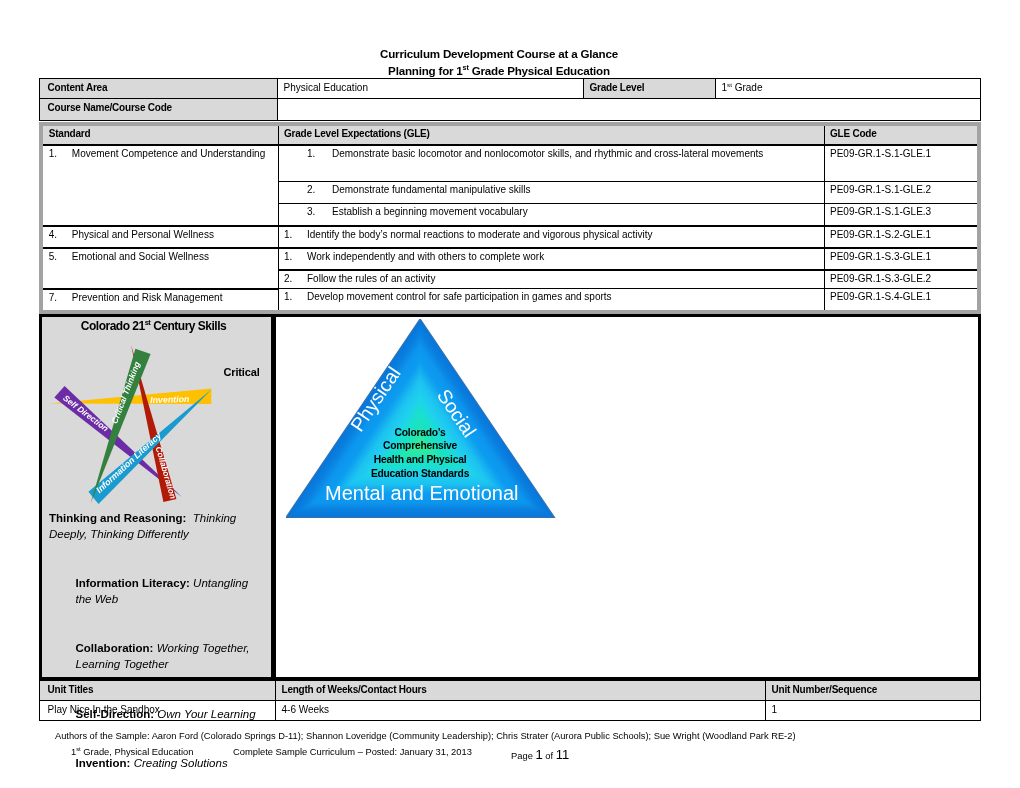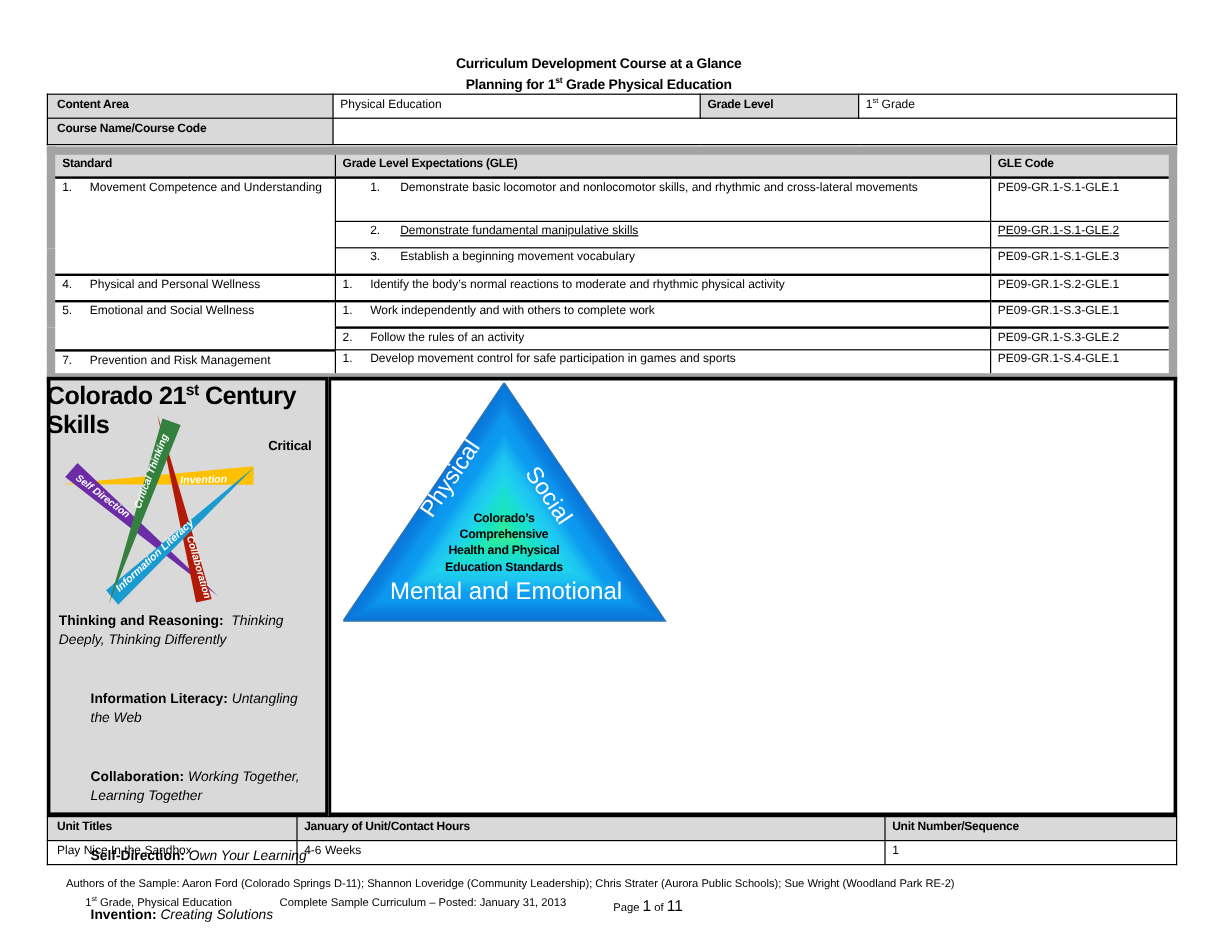"Standard" .t2 { border: 7px solid #a3a3a3 -> 4px solid #a3a3a3 }
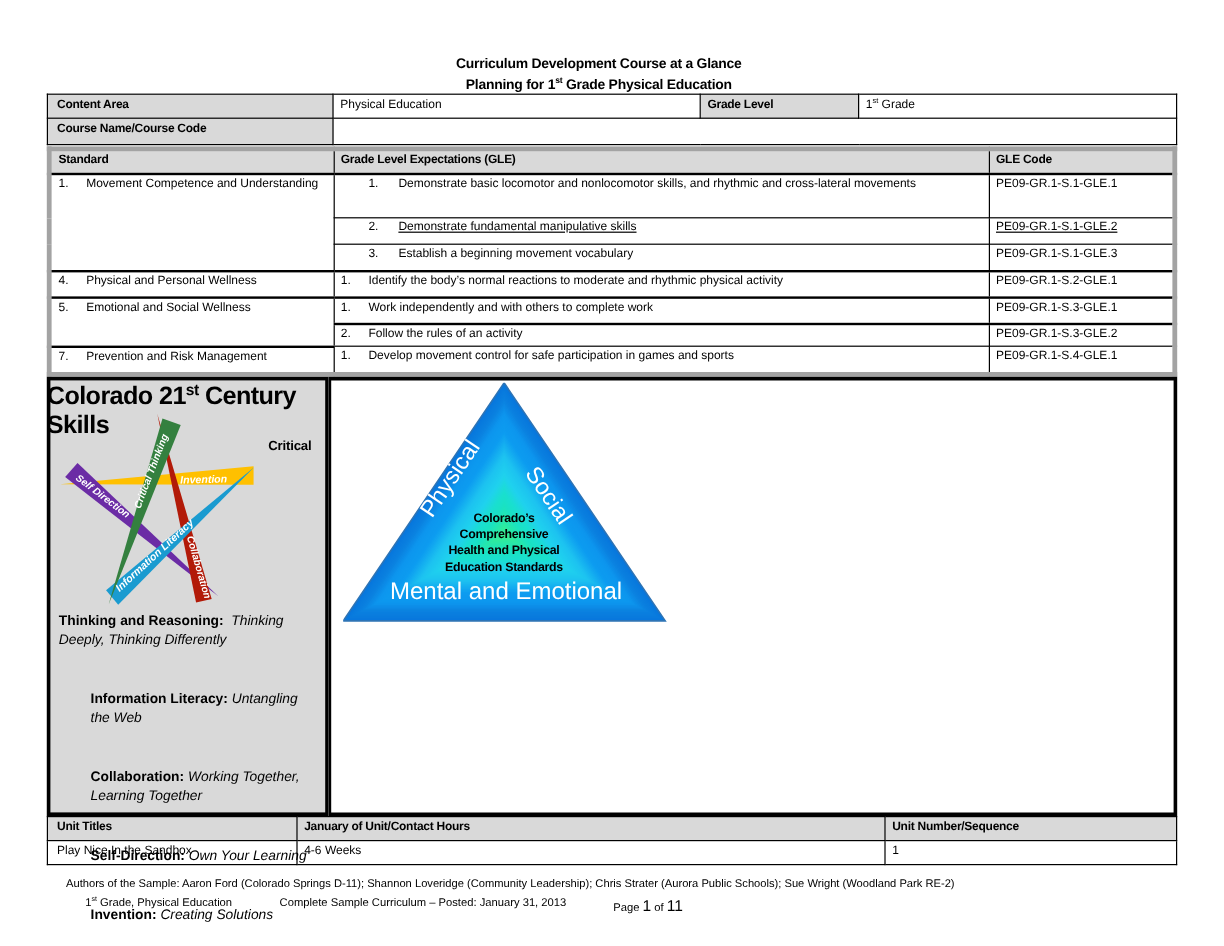"2. Demonstrate fundamental manipulative" tr { text-decoration: underline -> none }
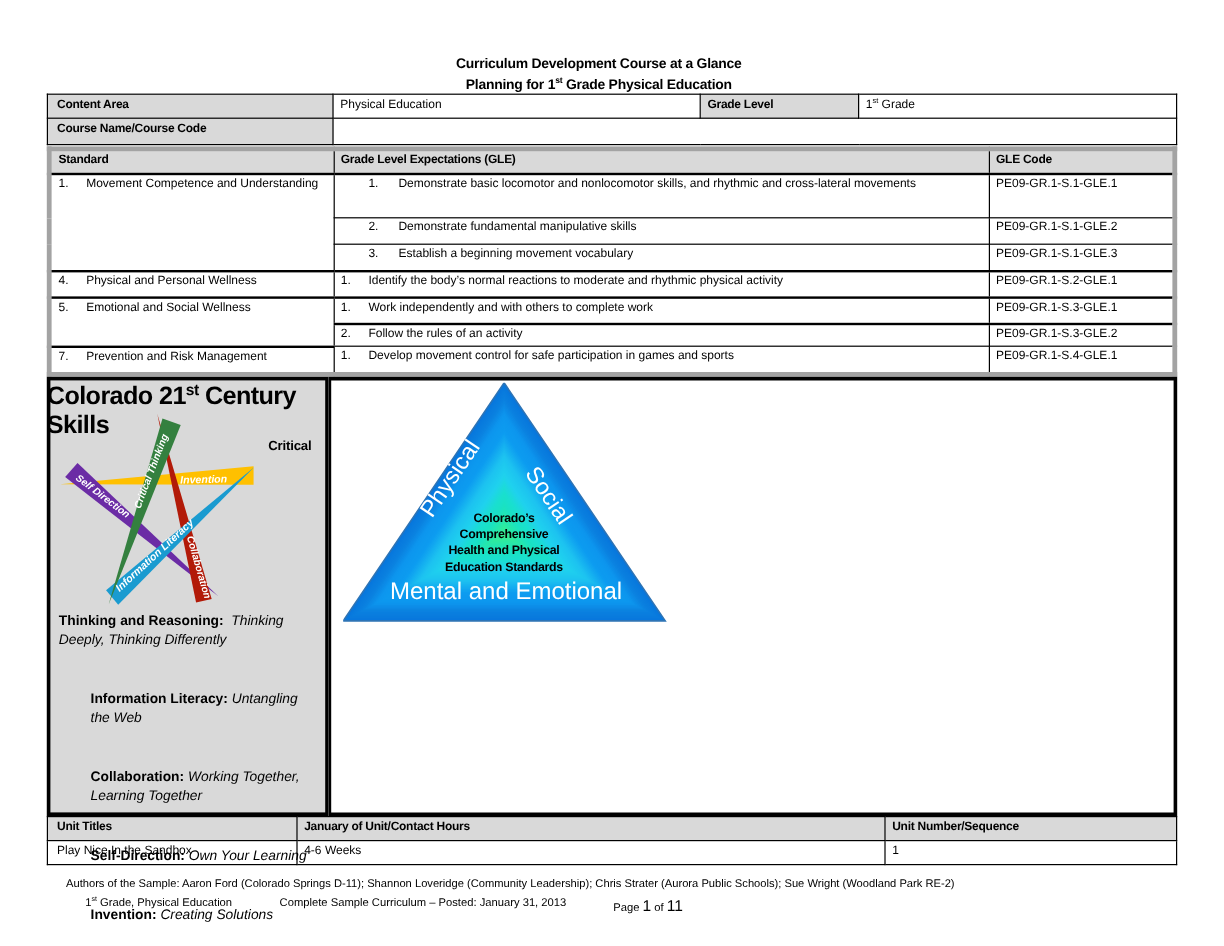"Identify the body’s normal reactions" span { text: rhythmic -> vigorous }
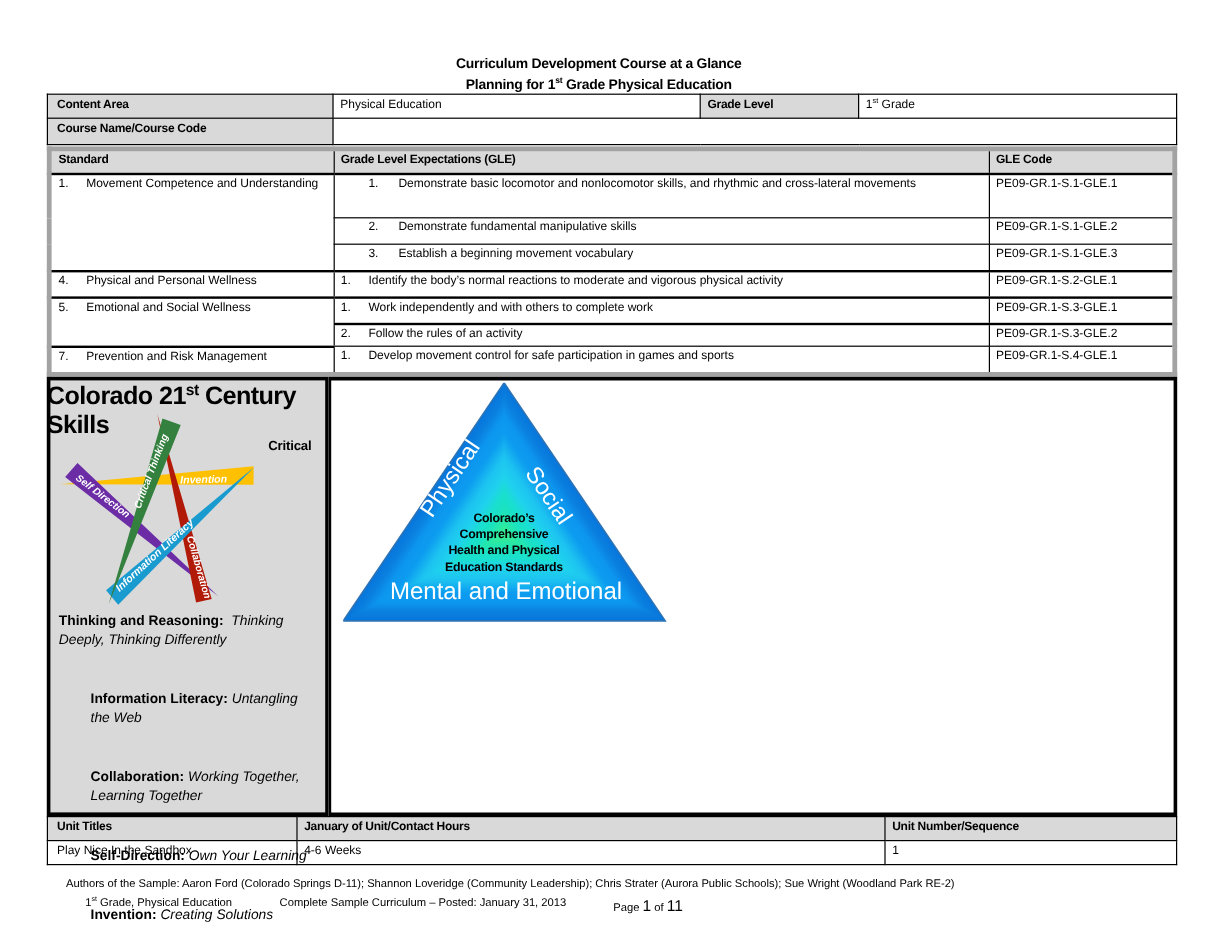"Colorado 21st Century Skills" .skills-title { font-size: 21px -> 12px; text-align: none -> center }
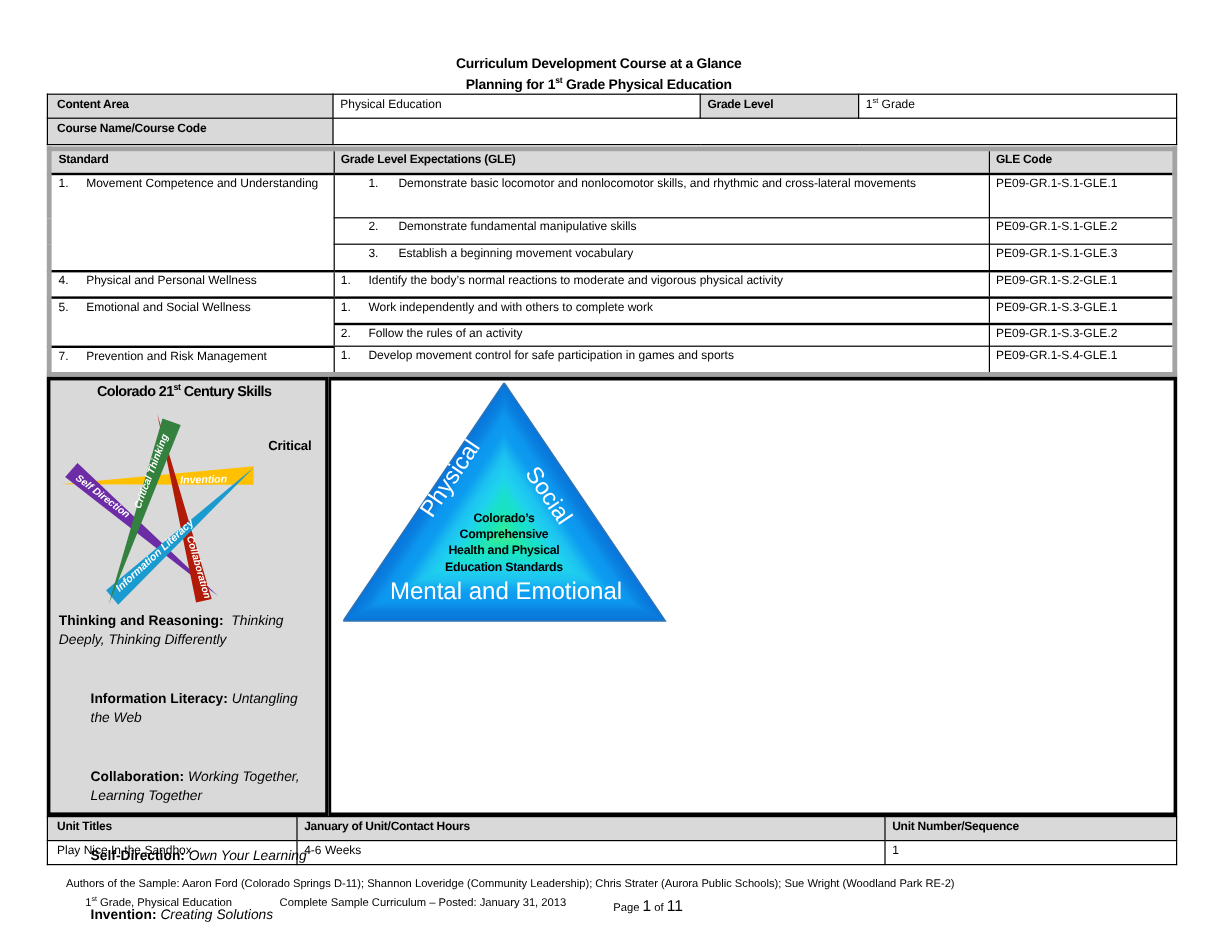"Unit Titles" td.shade { width: 208px -> 236px }
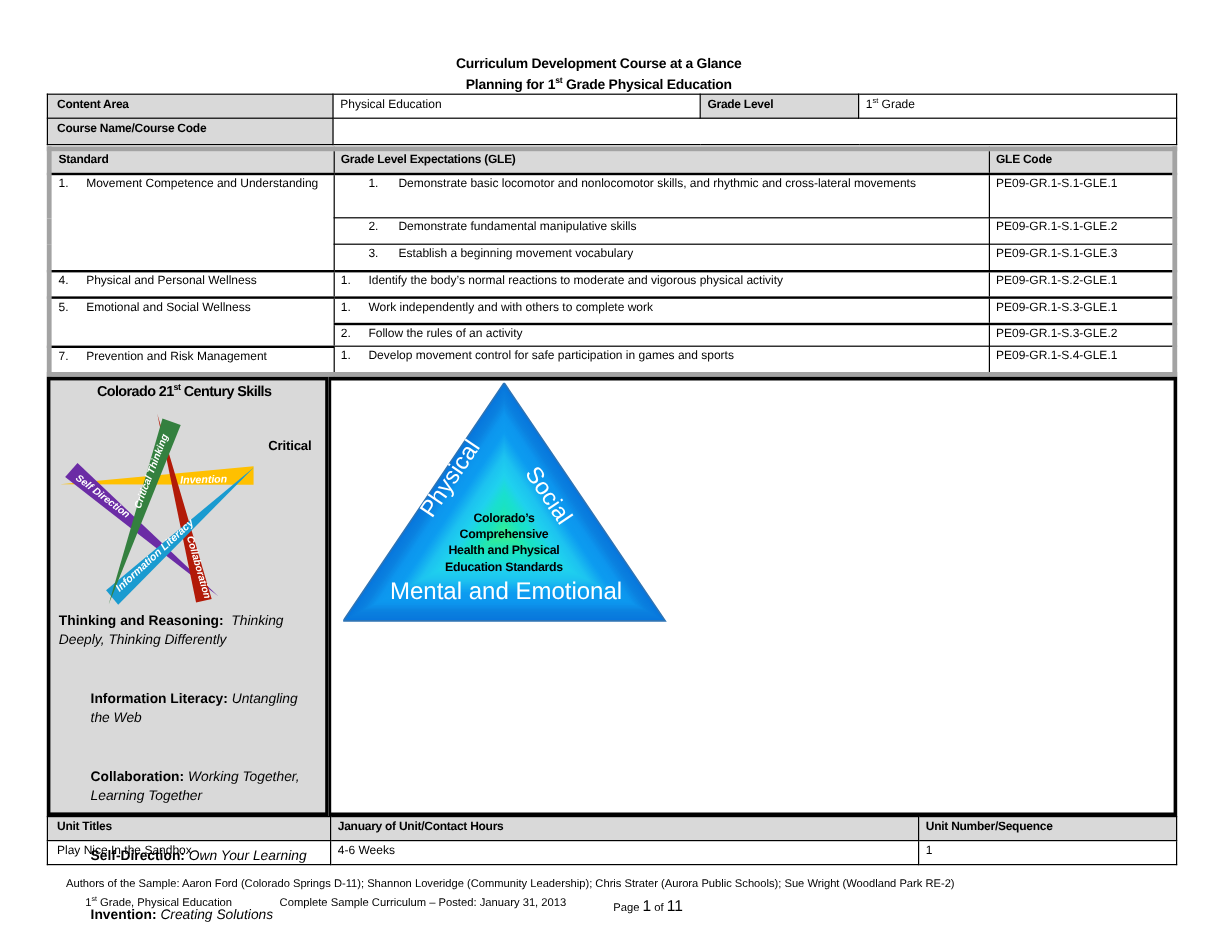"January of Unit/Contact Hours" td.shade { text: January of Unit/Contact -> Length of Weeks/Contact }
